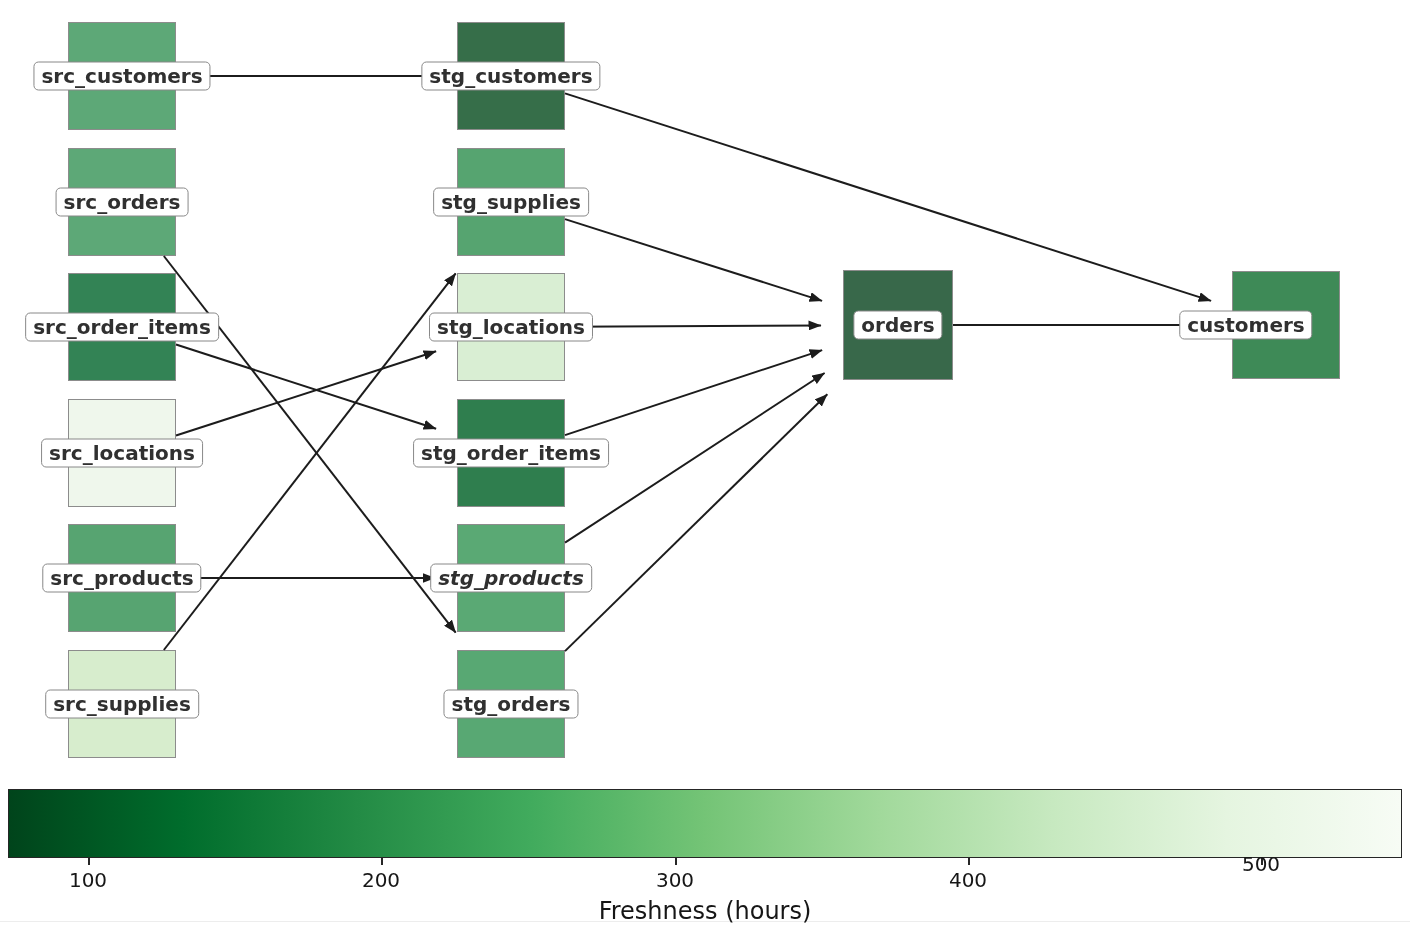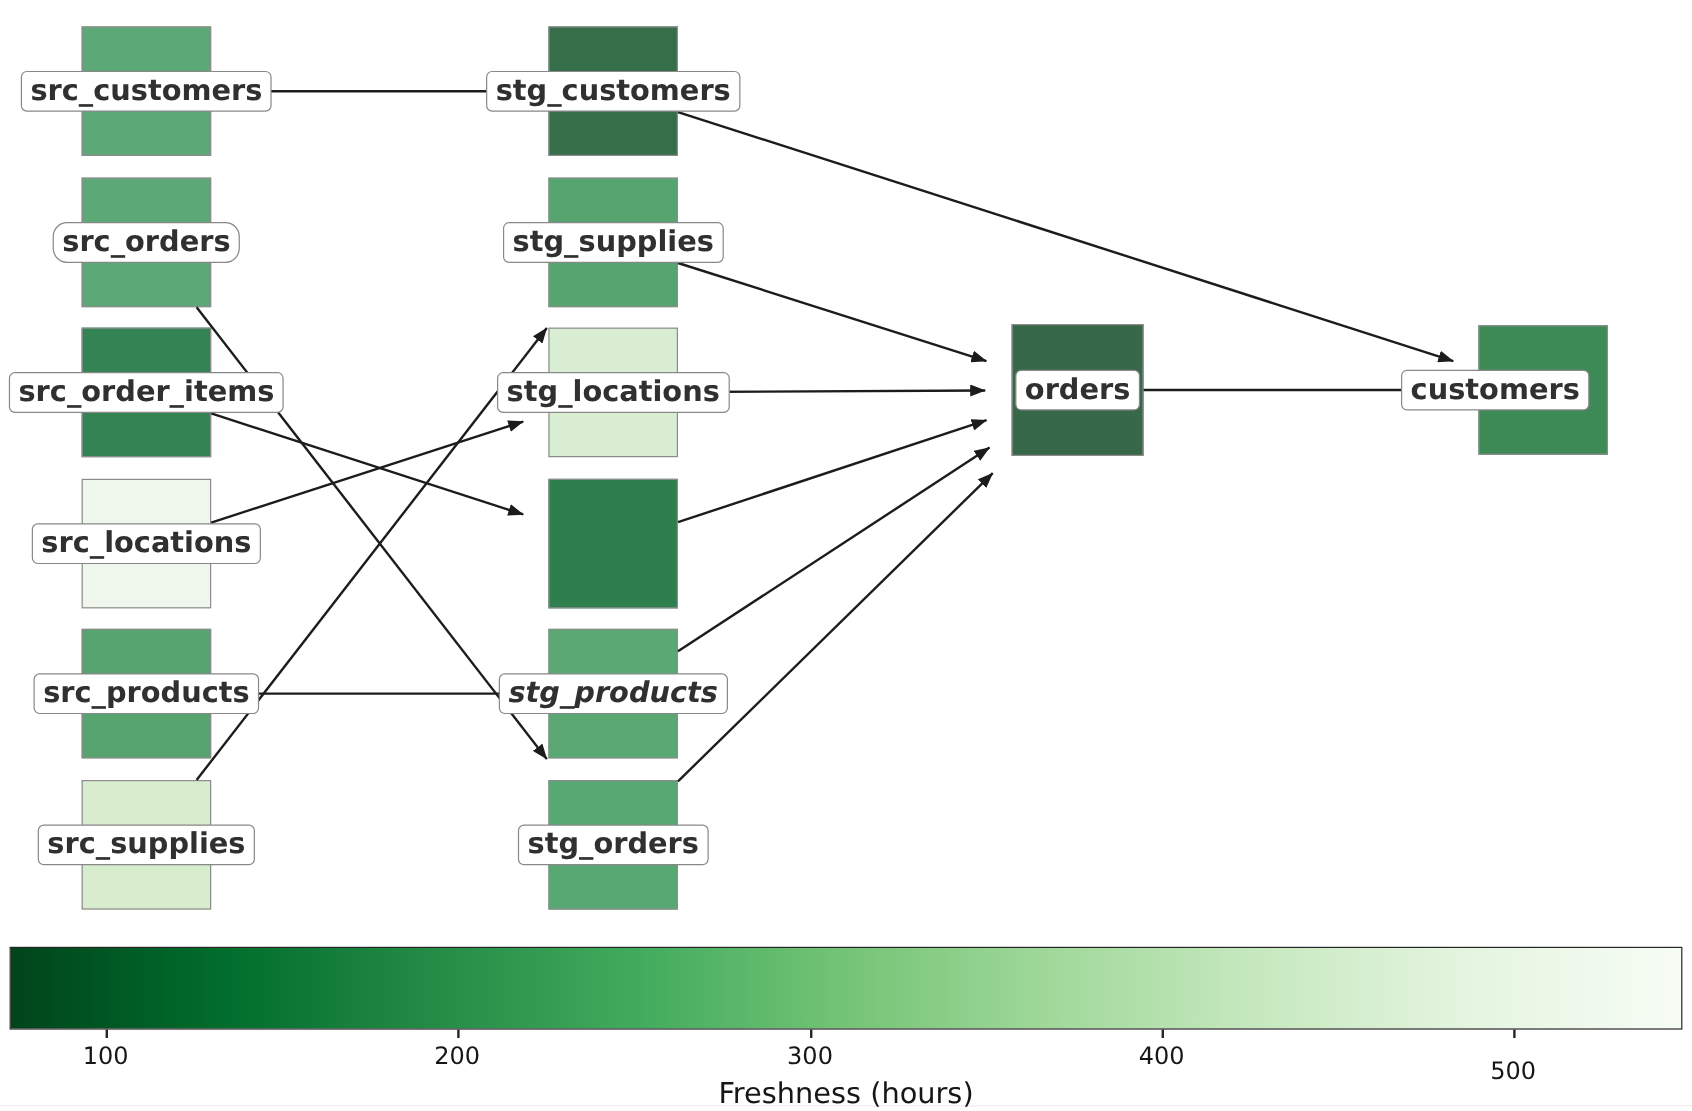"src_customers" .node-label { font-size: 24px -> 20px }
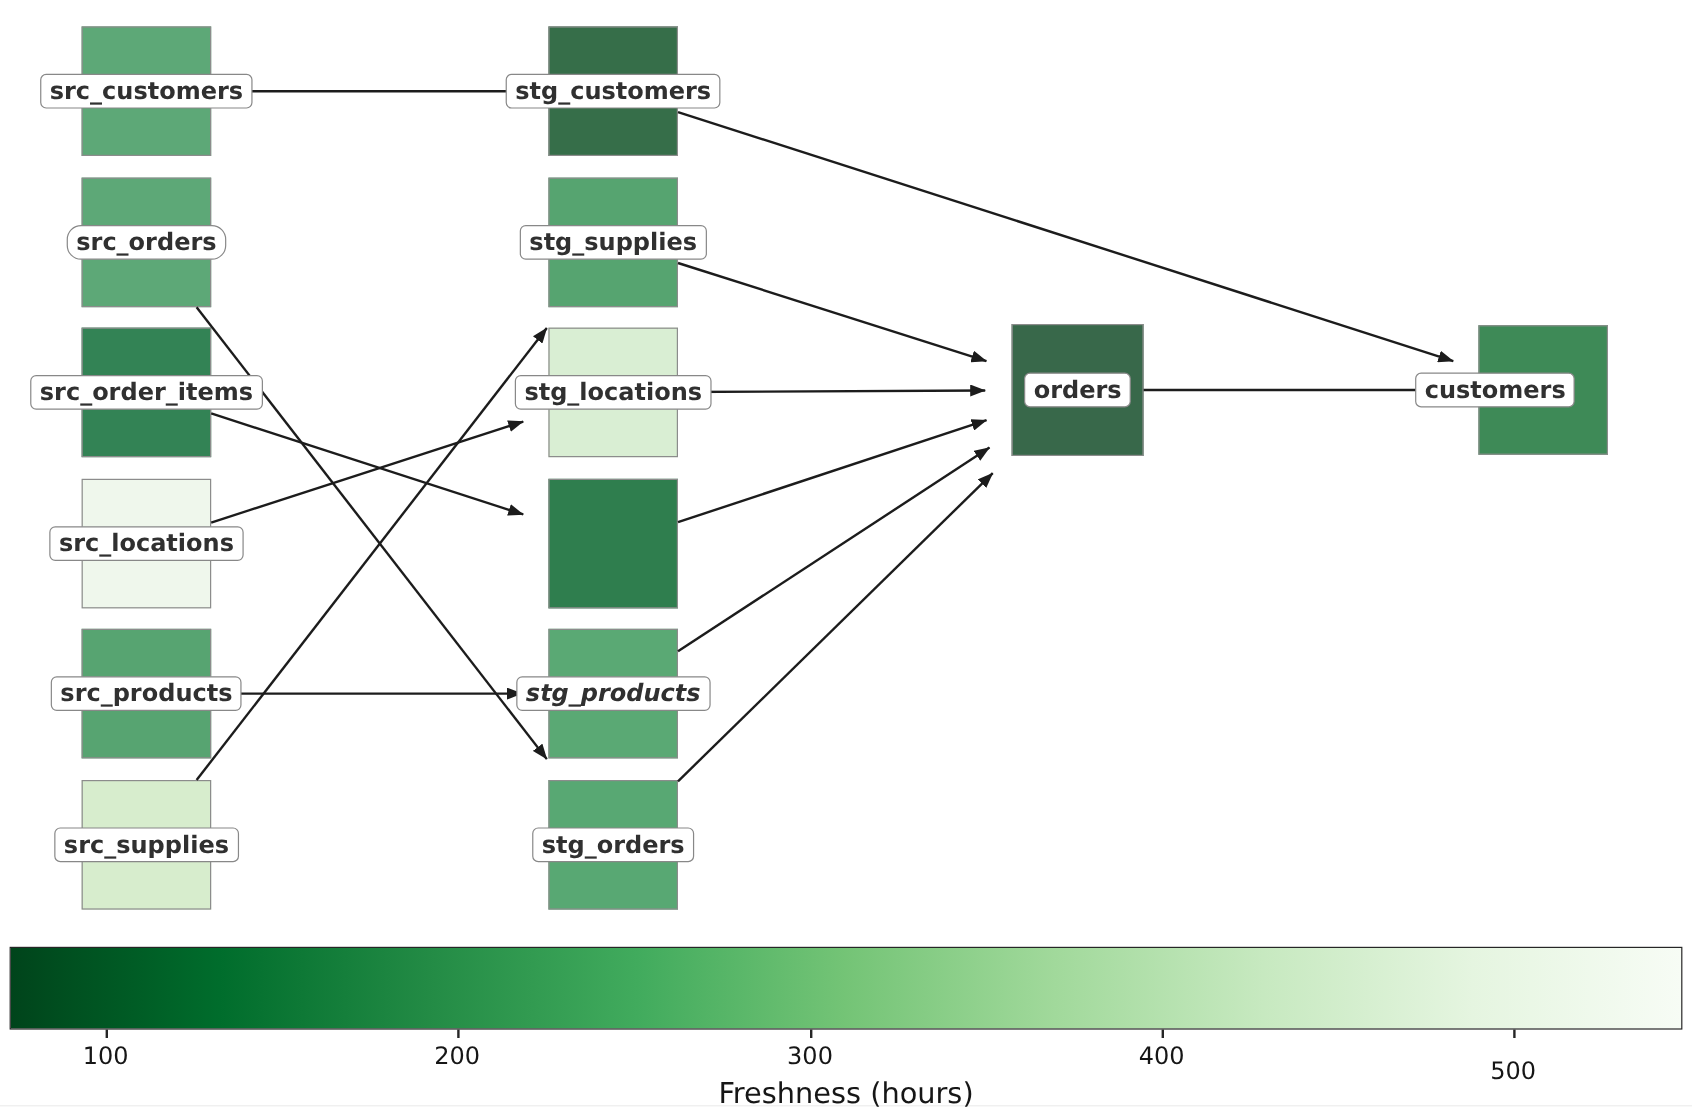"src_orders" div.node-label { border-radius: 12px -> none }
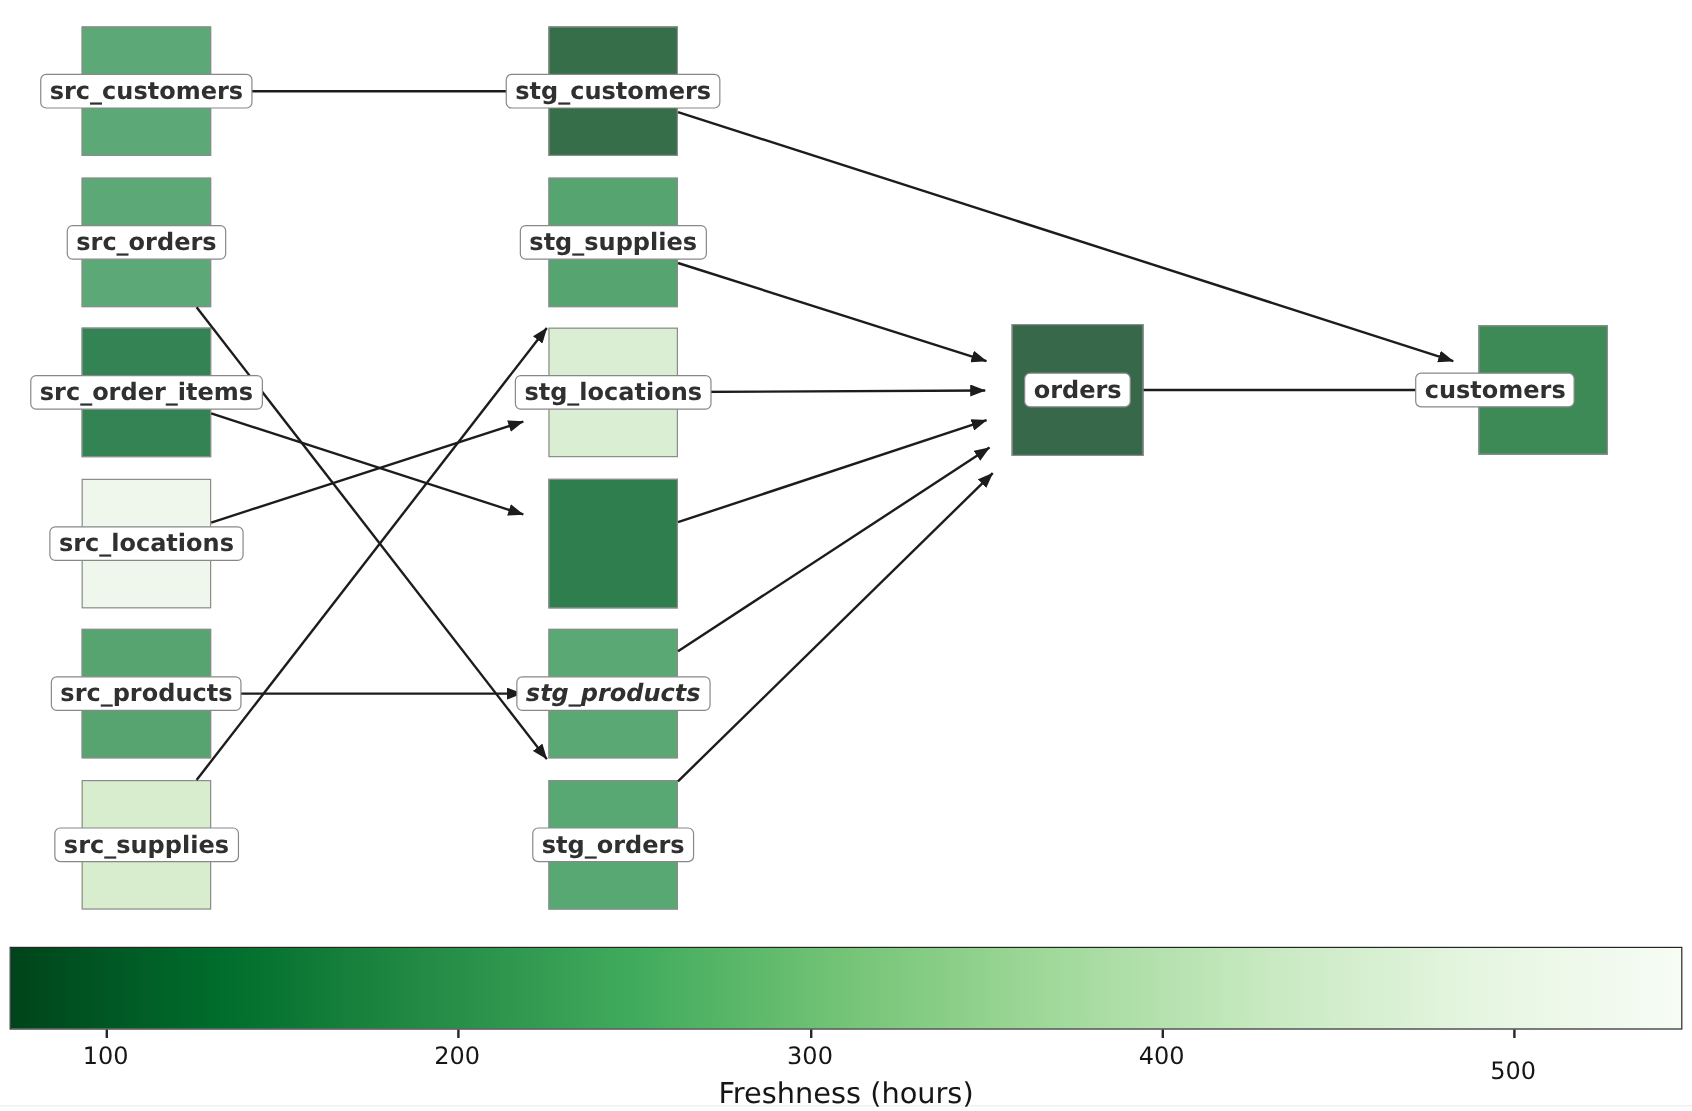"stg_order_items" div.node-label { html: none -> <div>stg_order_items</div> }
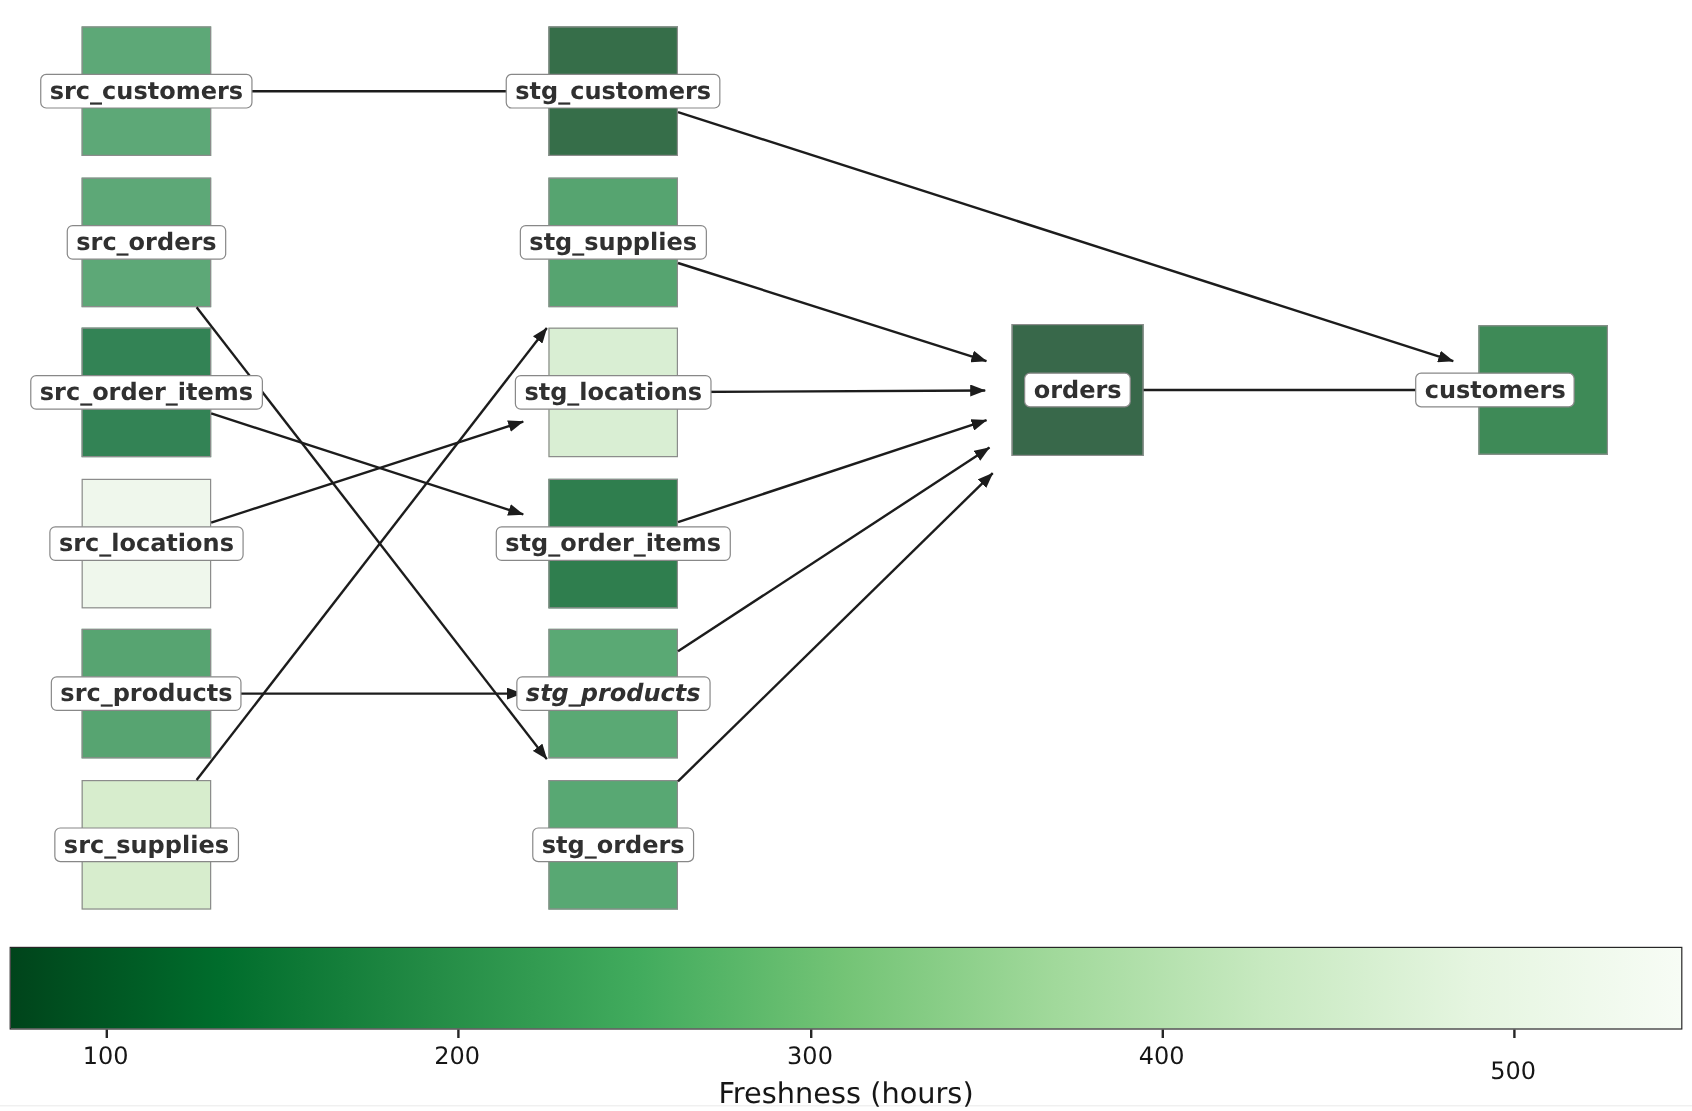"500" div.cbar-tick-label { top: 880px -> 852px }
